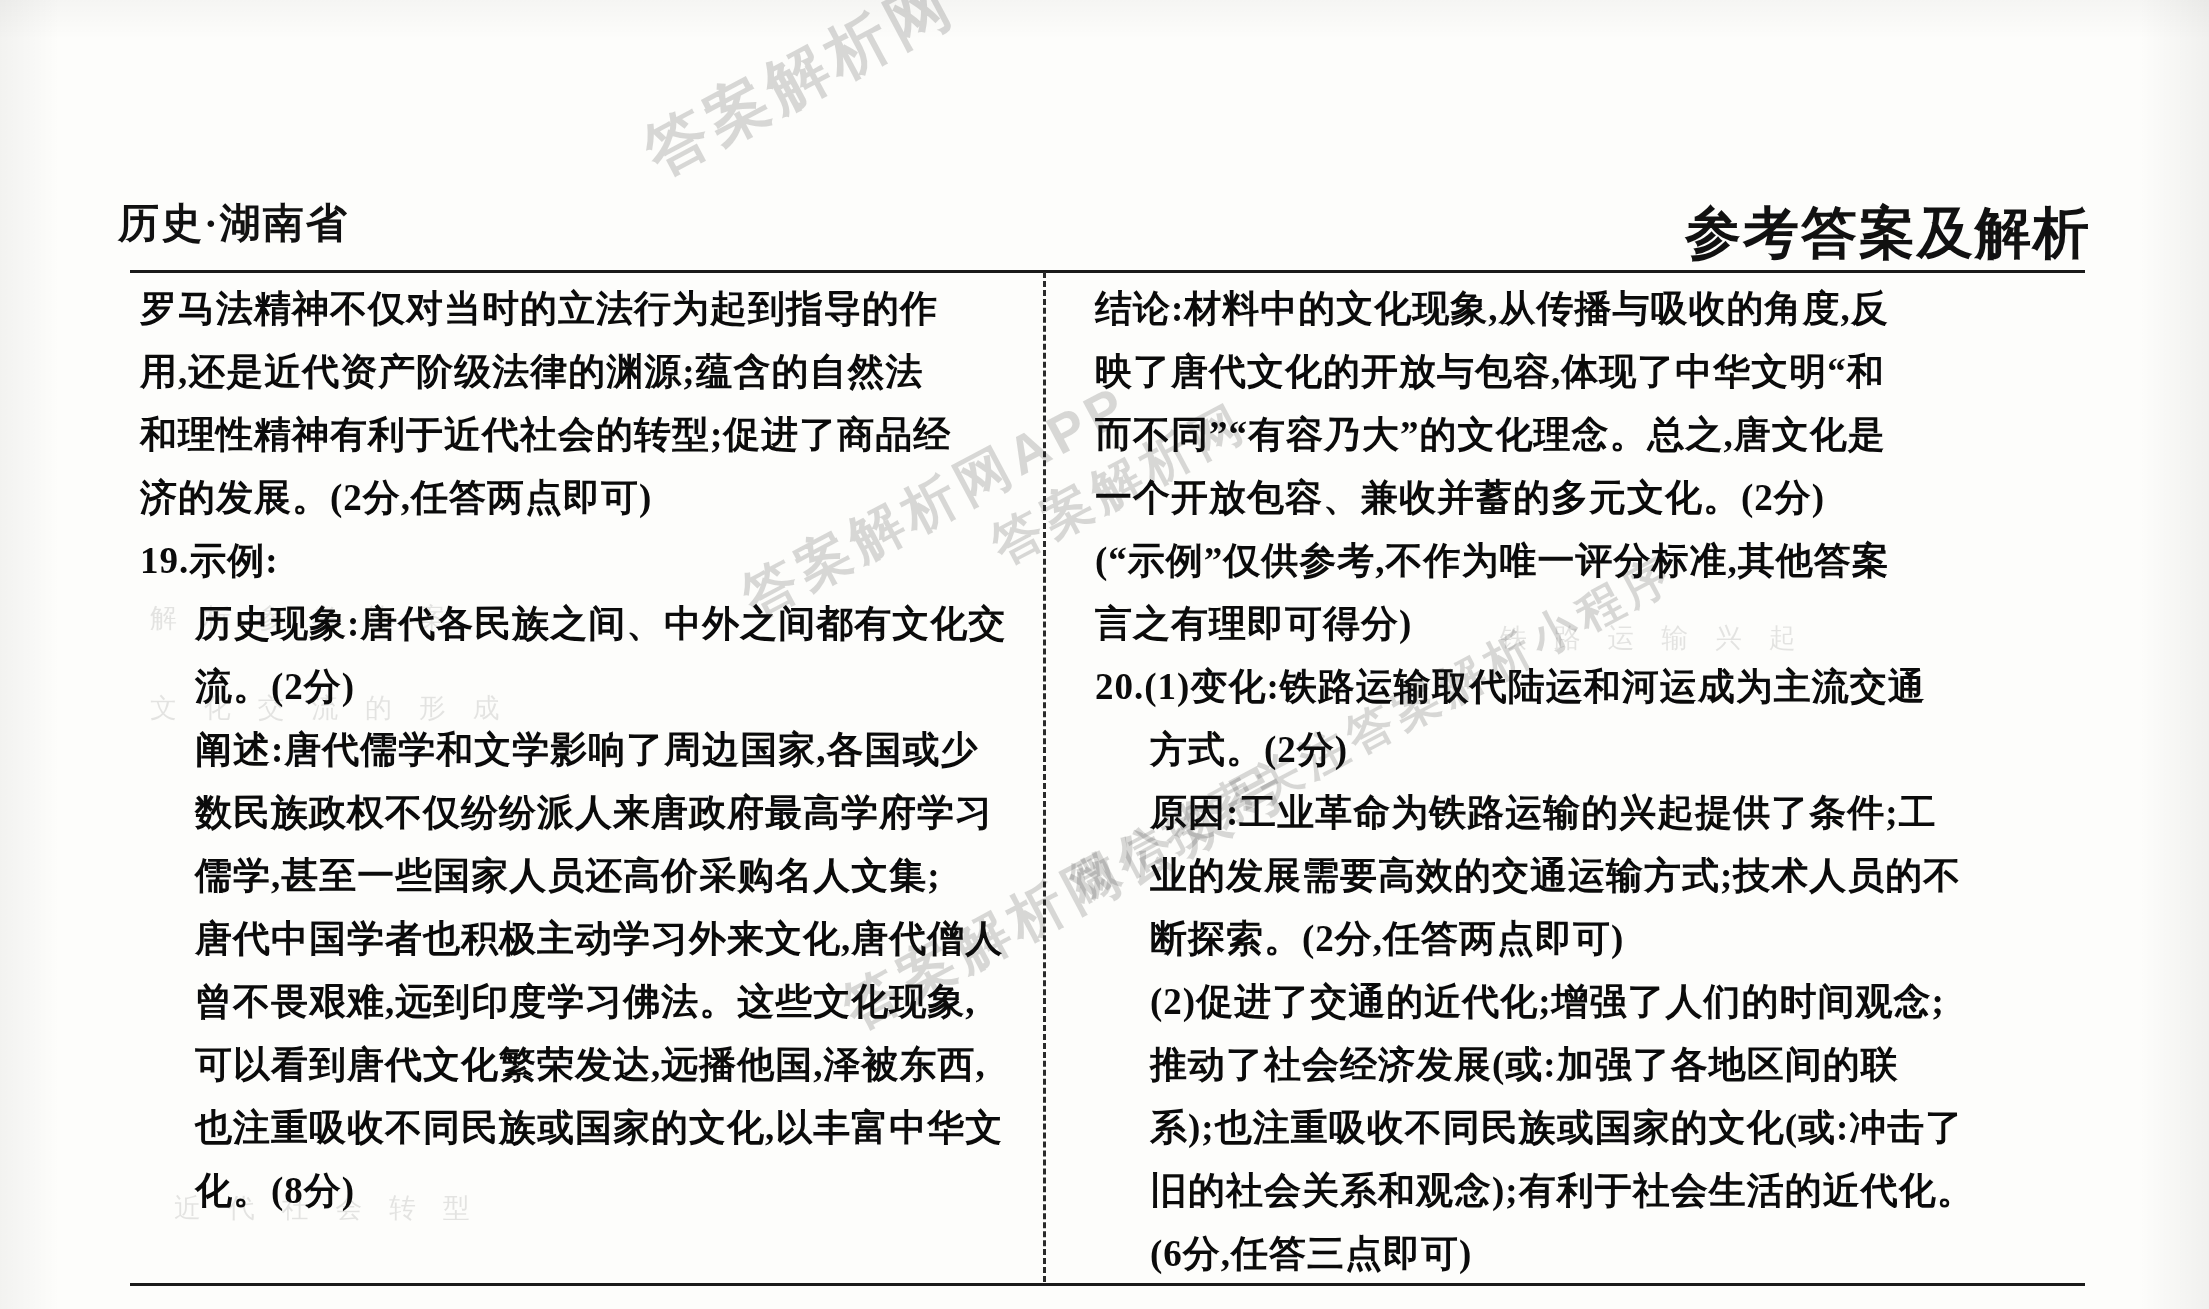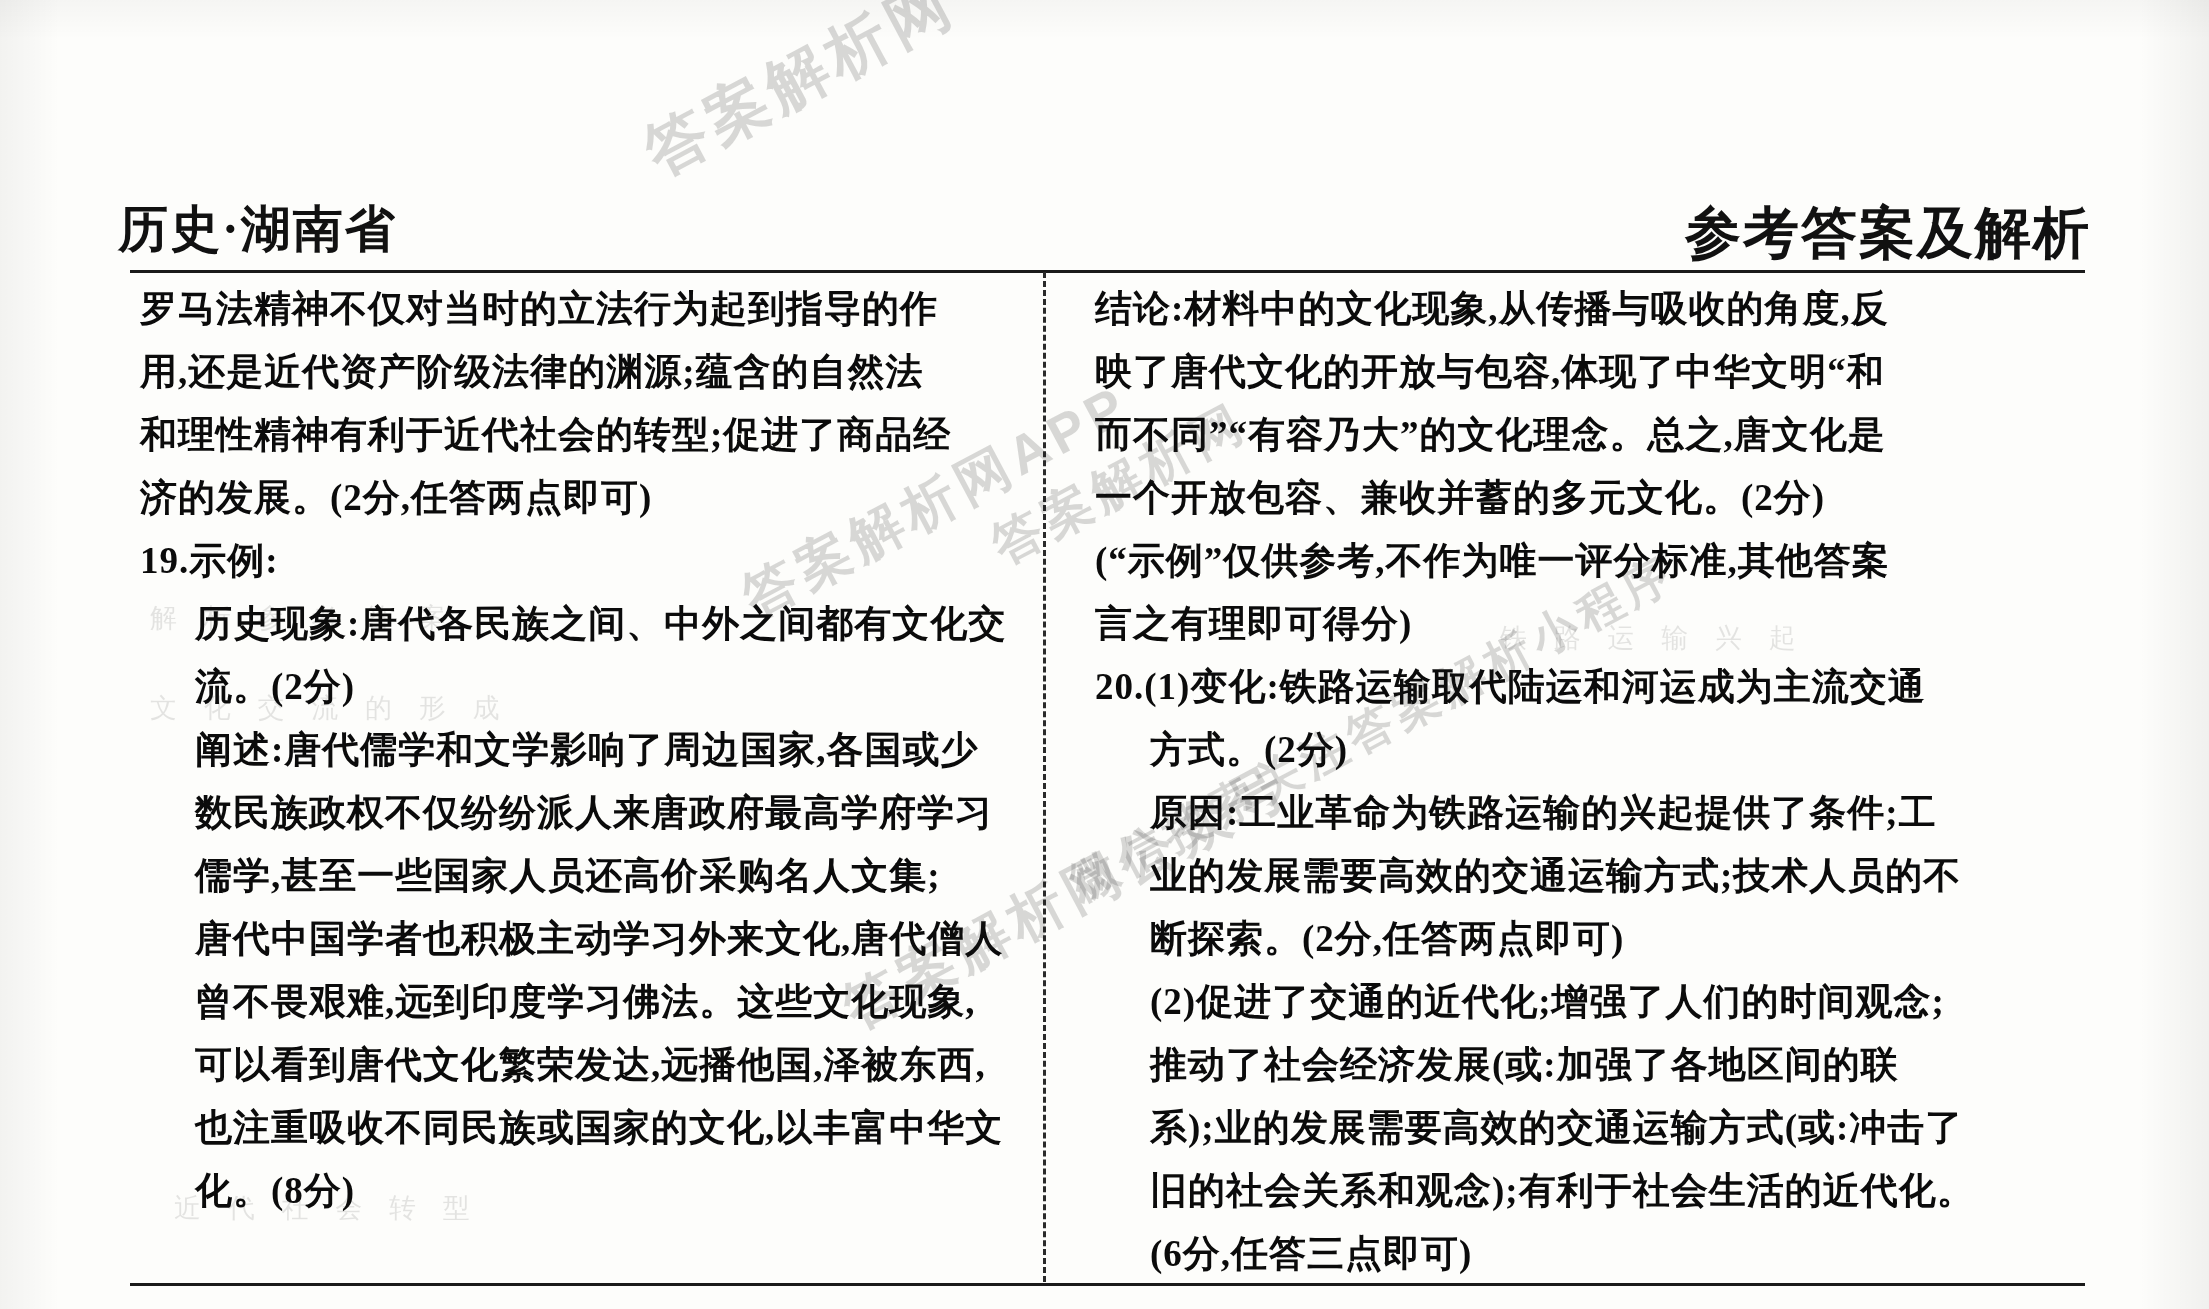"历史·湖南省" .header-left { font-size: 50px -> 41px }
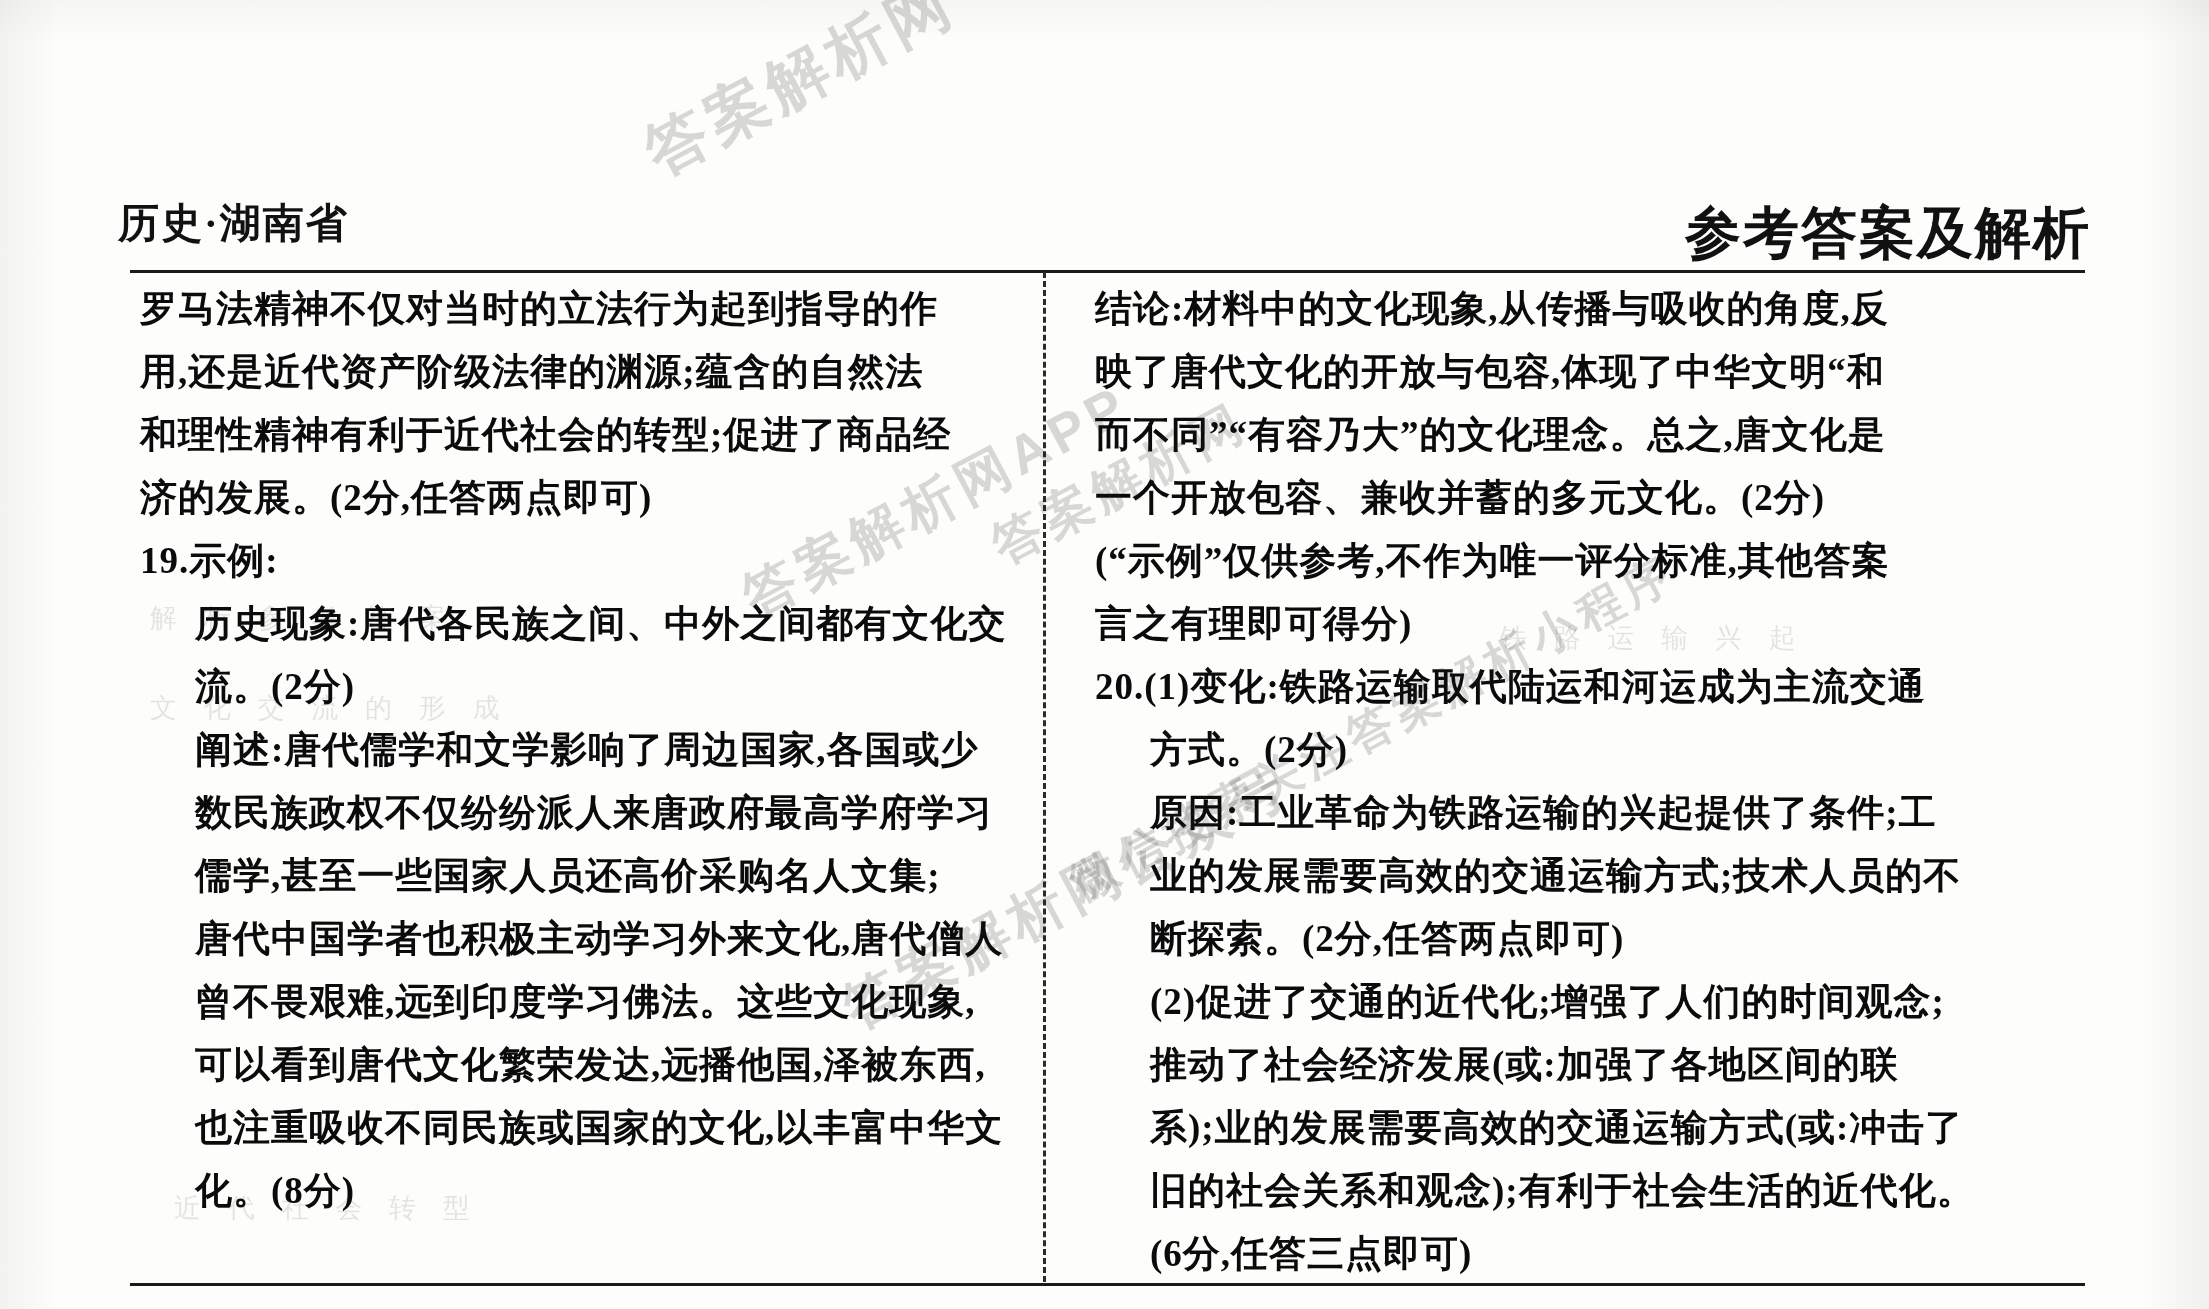"系);业的发展需要高效的交通运输方式(或:冲击了" div.para { text: 业的发展需要高效的交通运输方式 -> 也注重吸收不同民族或国家的文化 }
